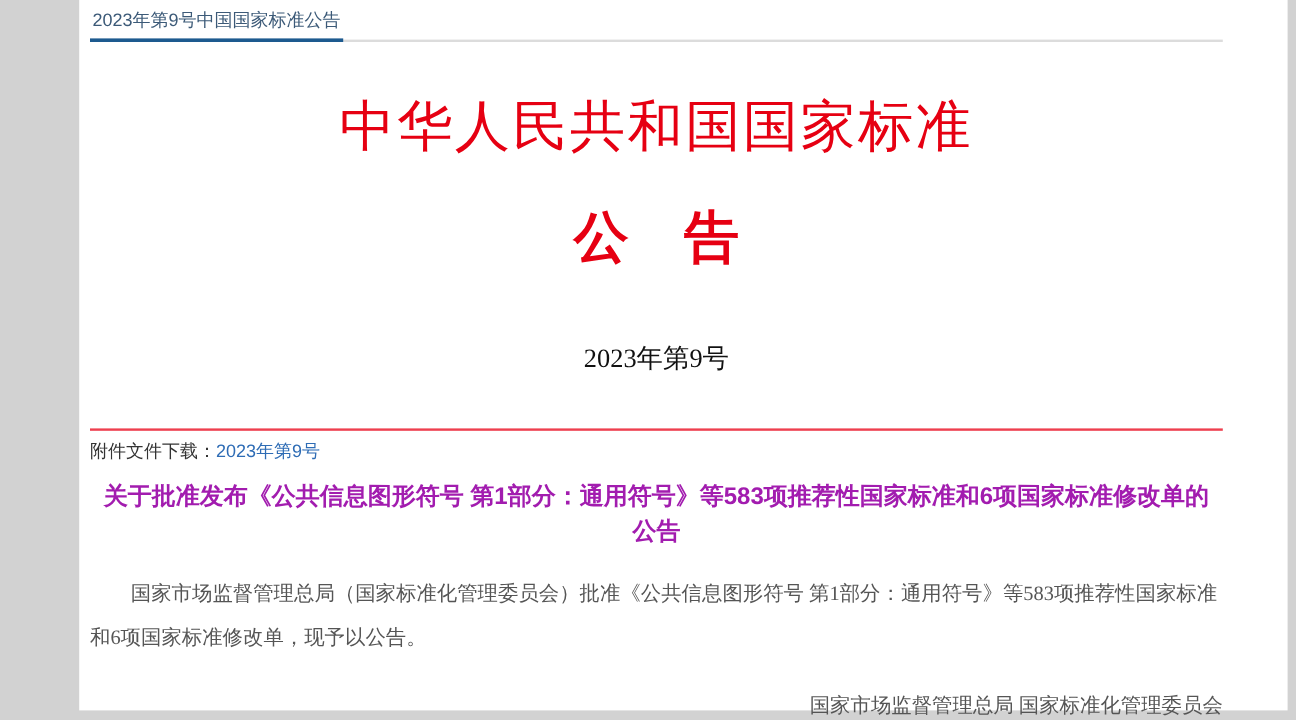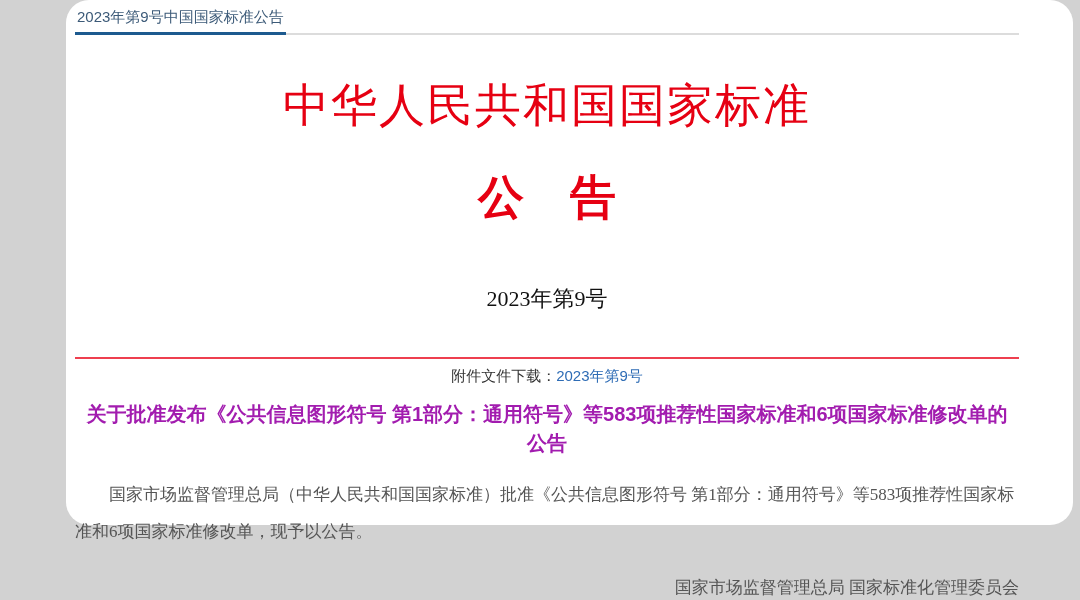"2023年第9号中国国家标准公告" .card { border-radius: 23px -> none; height: 525px -> 592px }
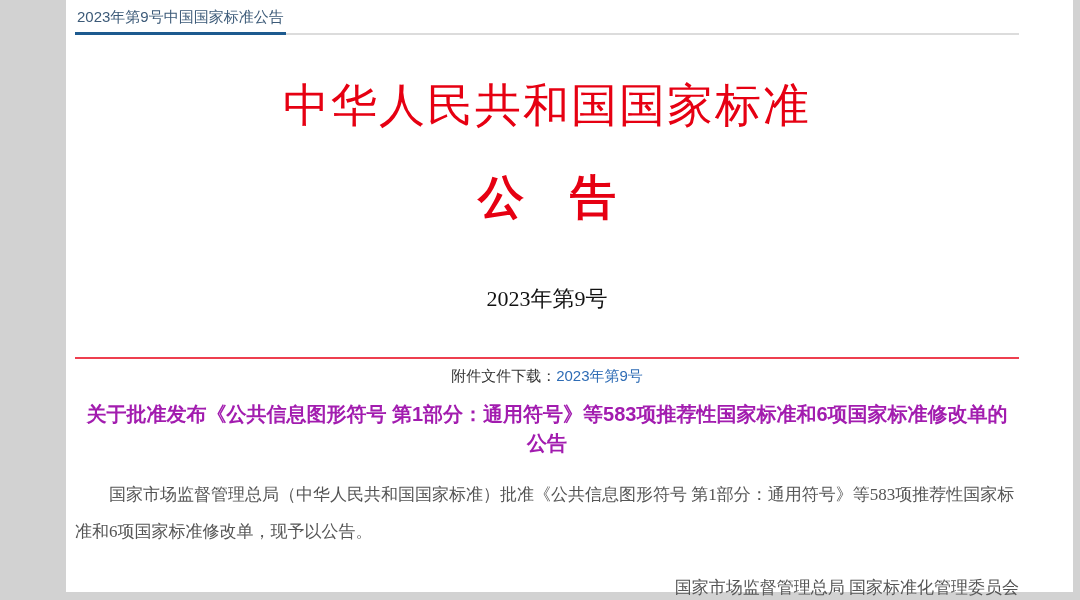"附件文件下载：2023年第9号" .attach-row { text-align: center -> none }
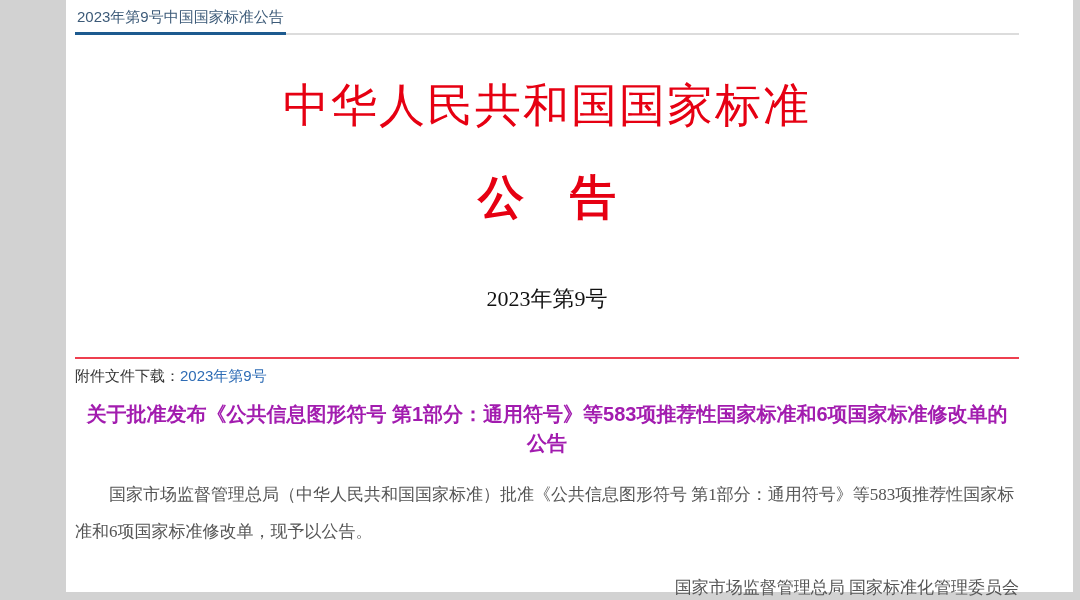"国家市场监督管理总局（中华人民共和国国家标准）批准《公共信息图形符号" div.notice-body { text: 中华人民共和国国家标准 -> 国家标准化管理委员会 }
